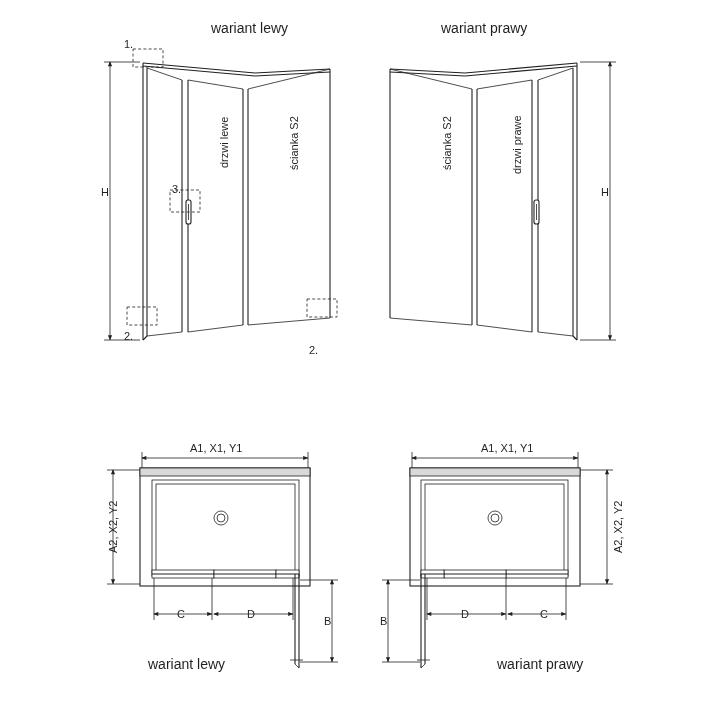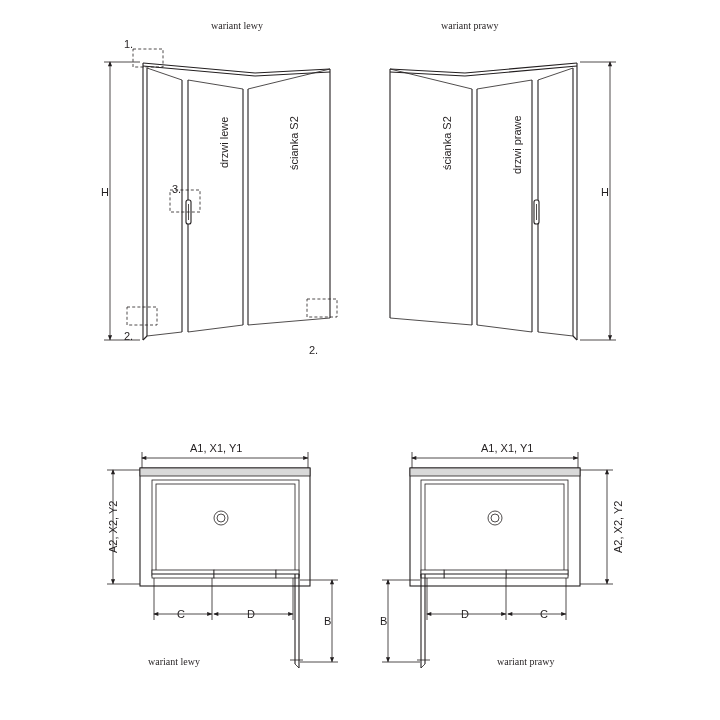"wariant lewy" .lbl.big { font-family: Liberation Serif, serif -> none; font-size: 10px -> 14px }
